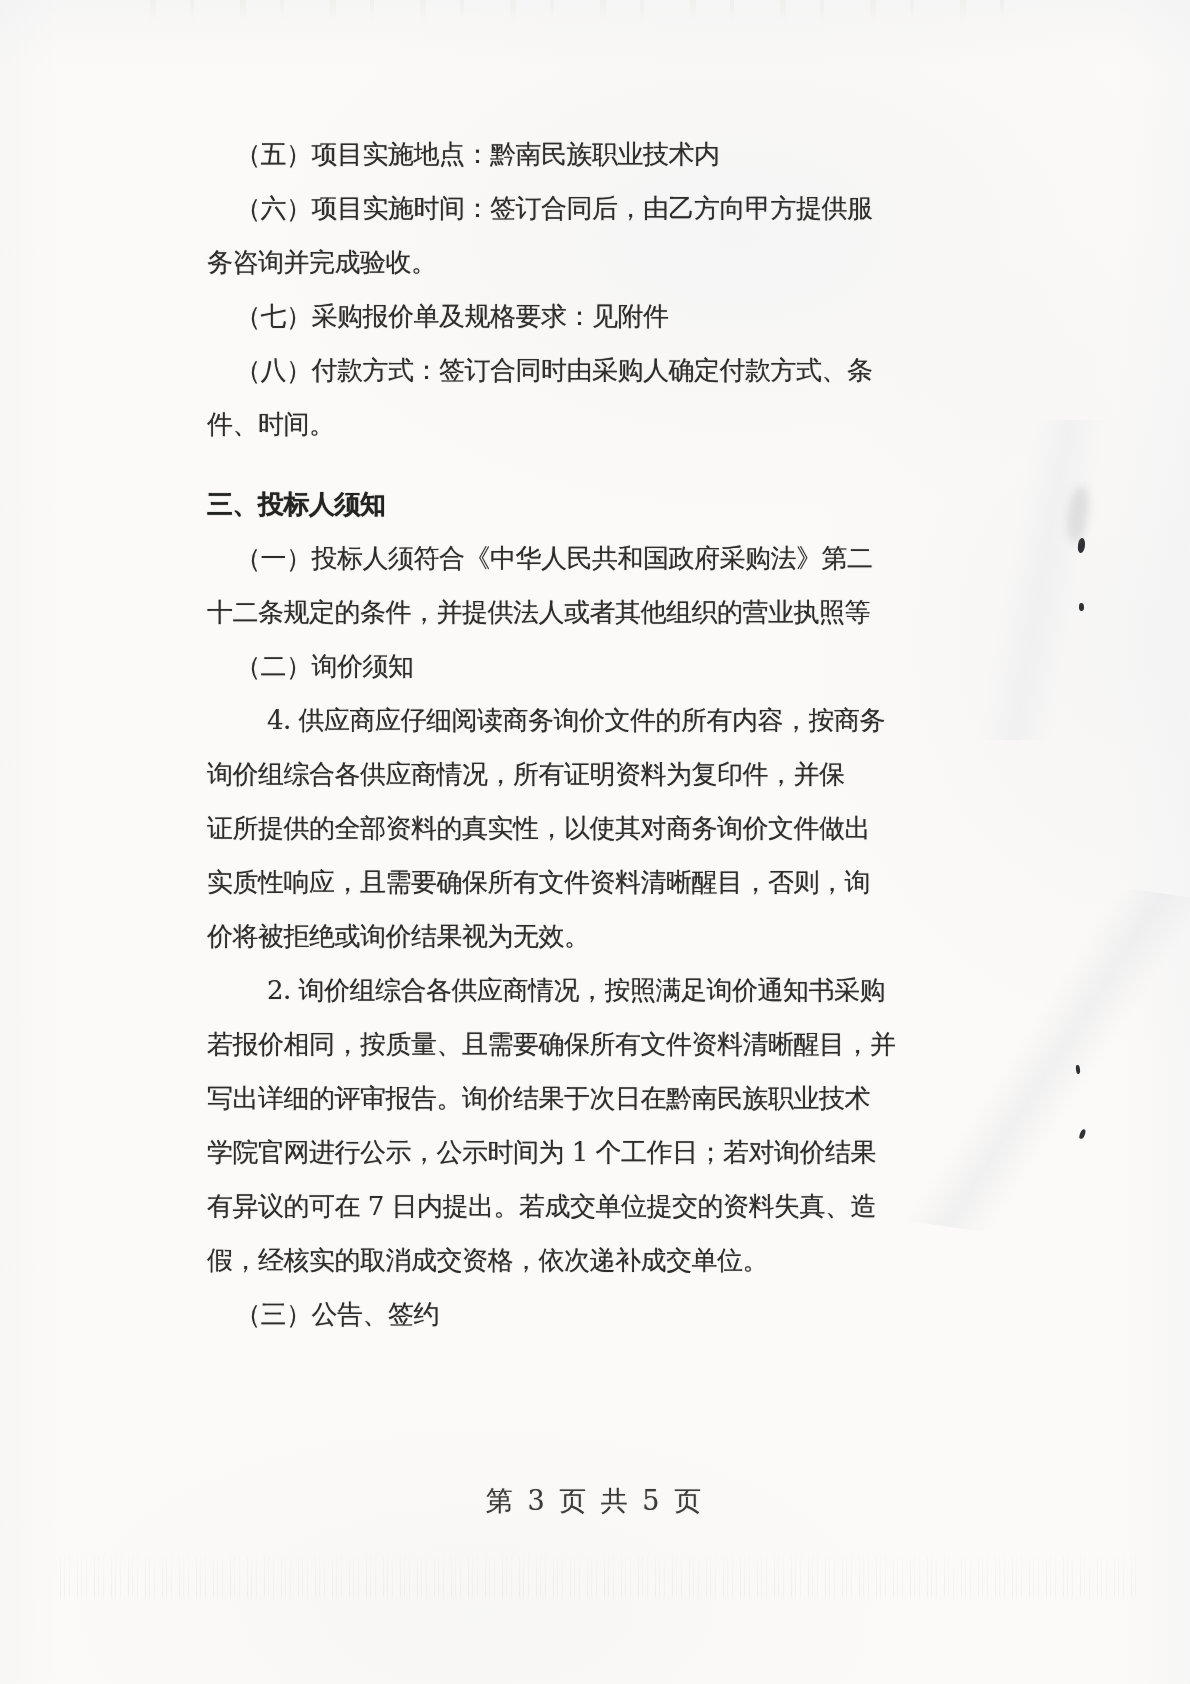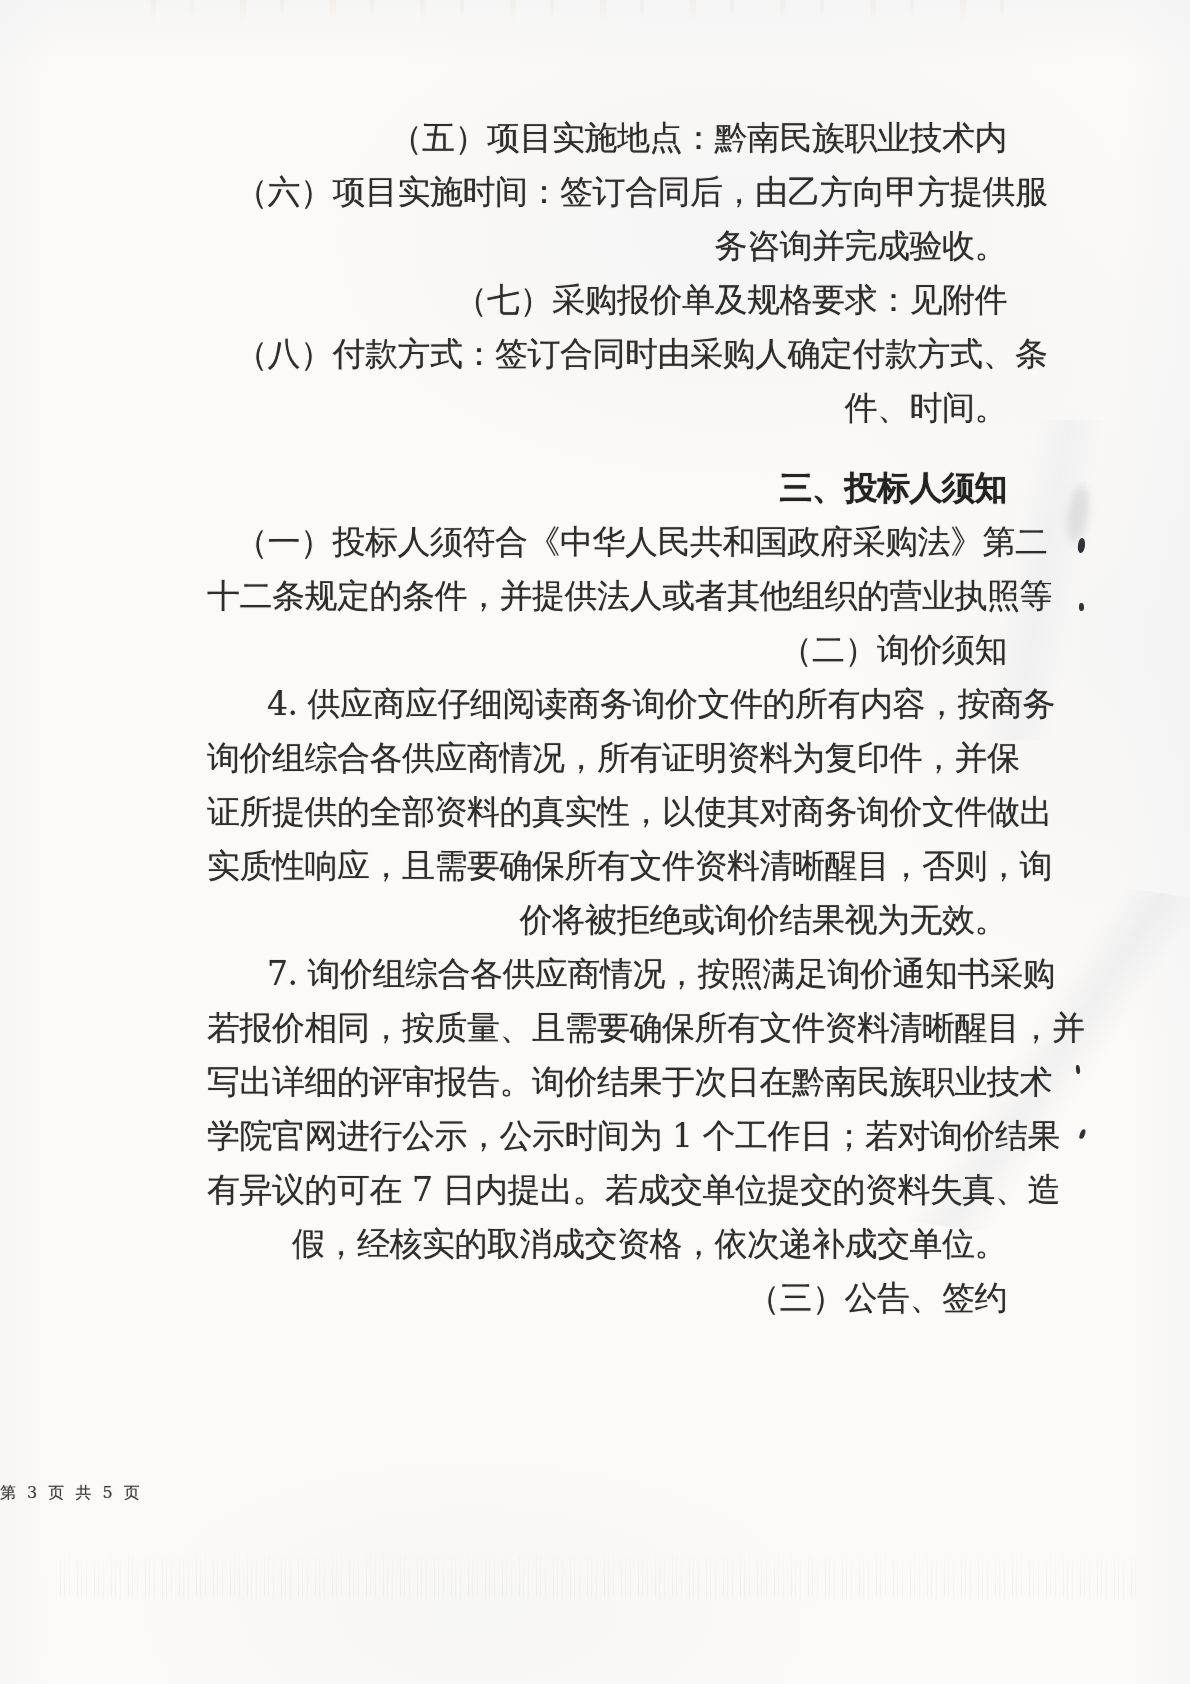"（五）项目实施地点：黔南民族职业技术内" .text-block { font-size: 33px -> 26px; text-align: right -> none; top: 111px -> 127px }
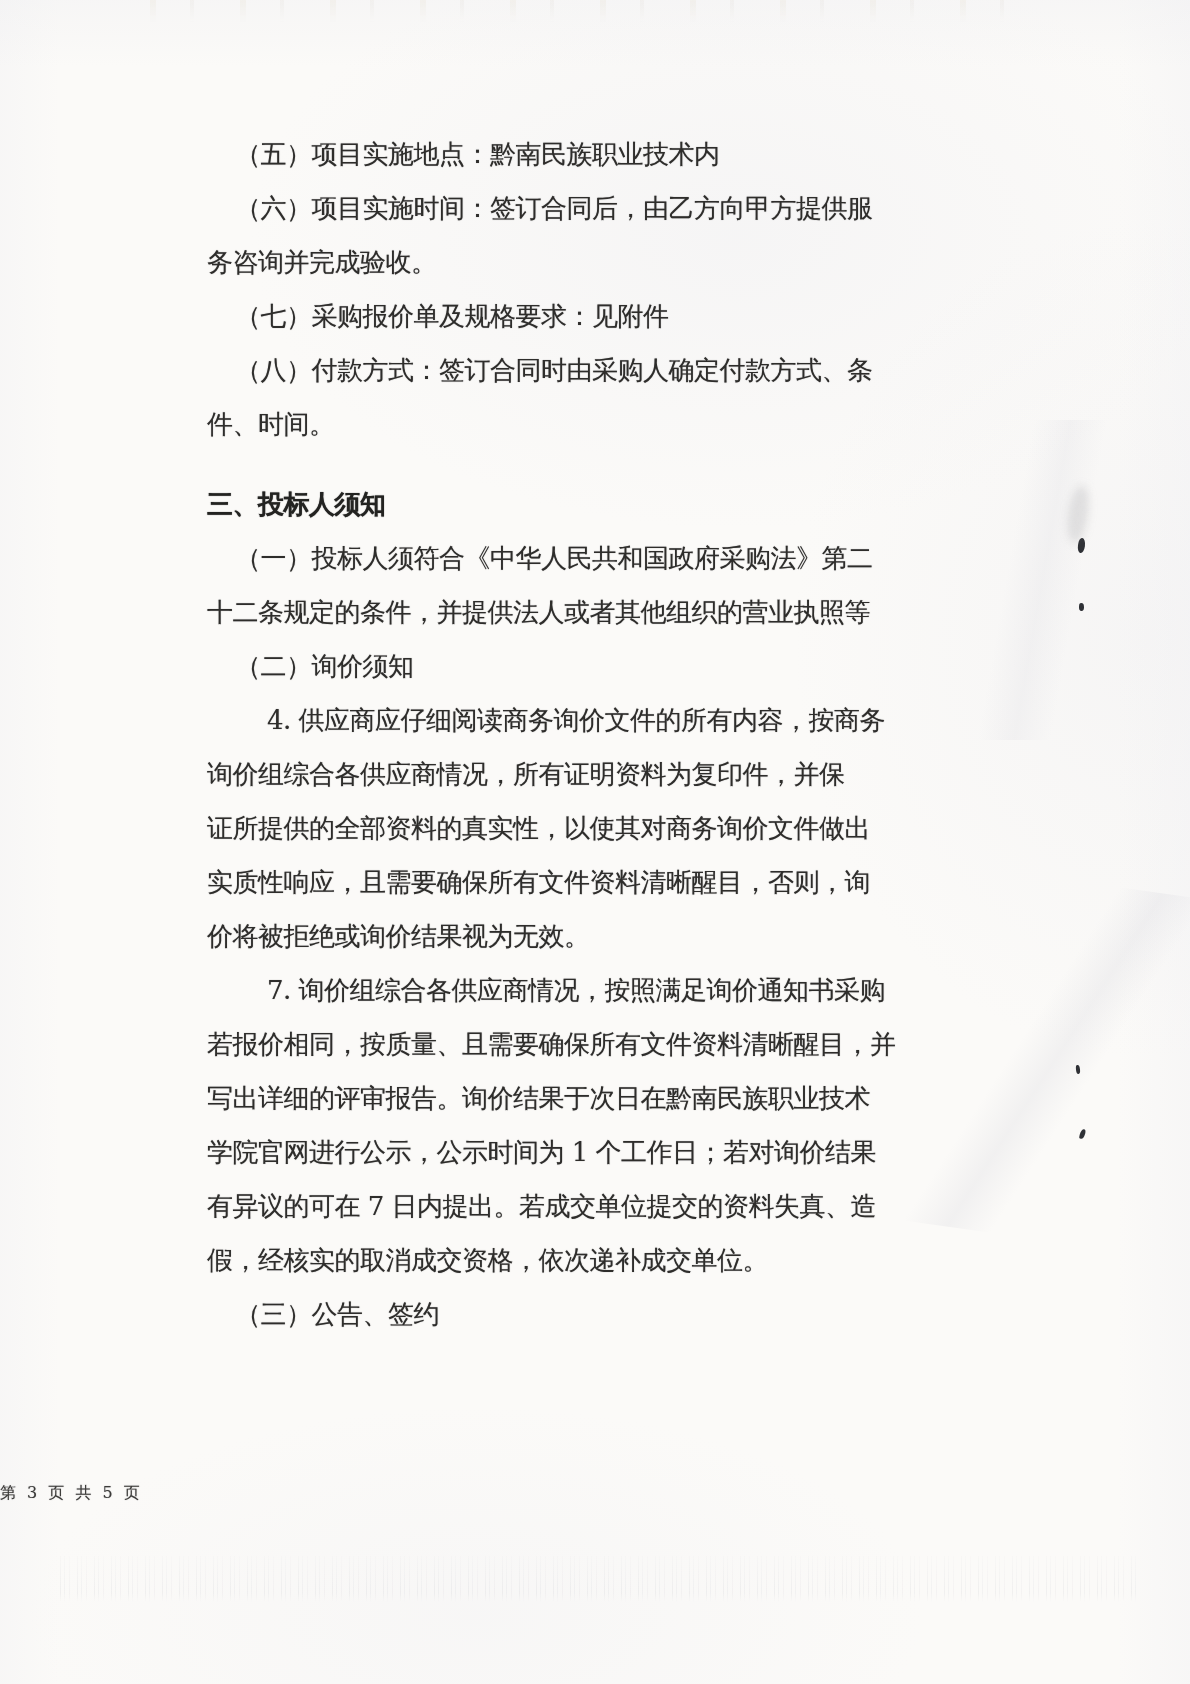"7. 询价组综合各供应商情况，按照满足询价通知书采购" div.line { text: 7 -> 2 }
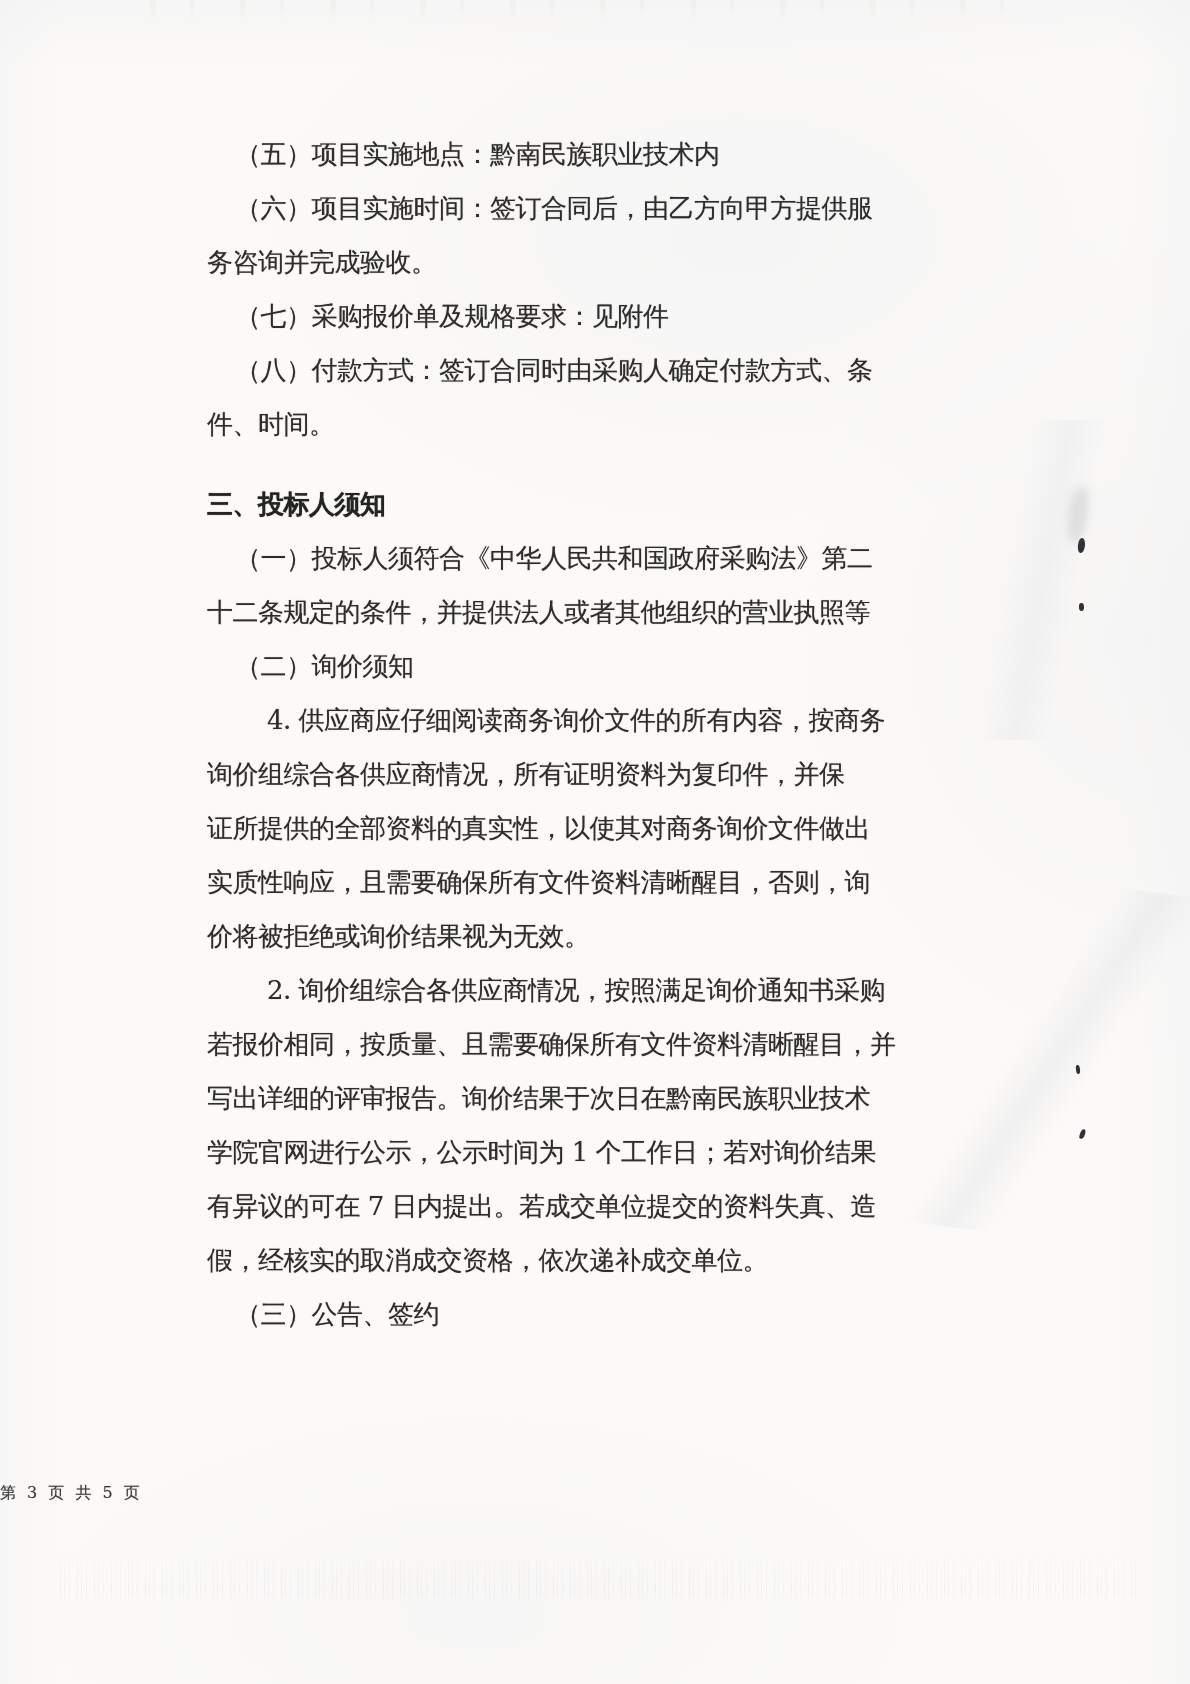"第 3 页 共 5" .footer { font-size: 16px -> 27px; text-align: none -> center }
